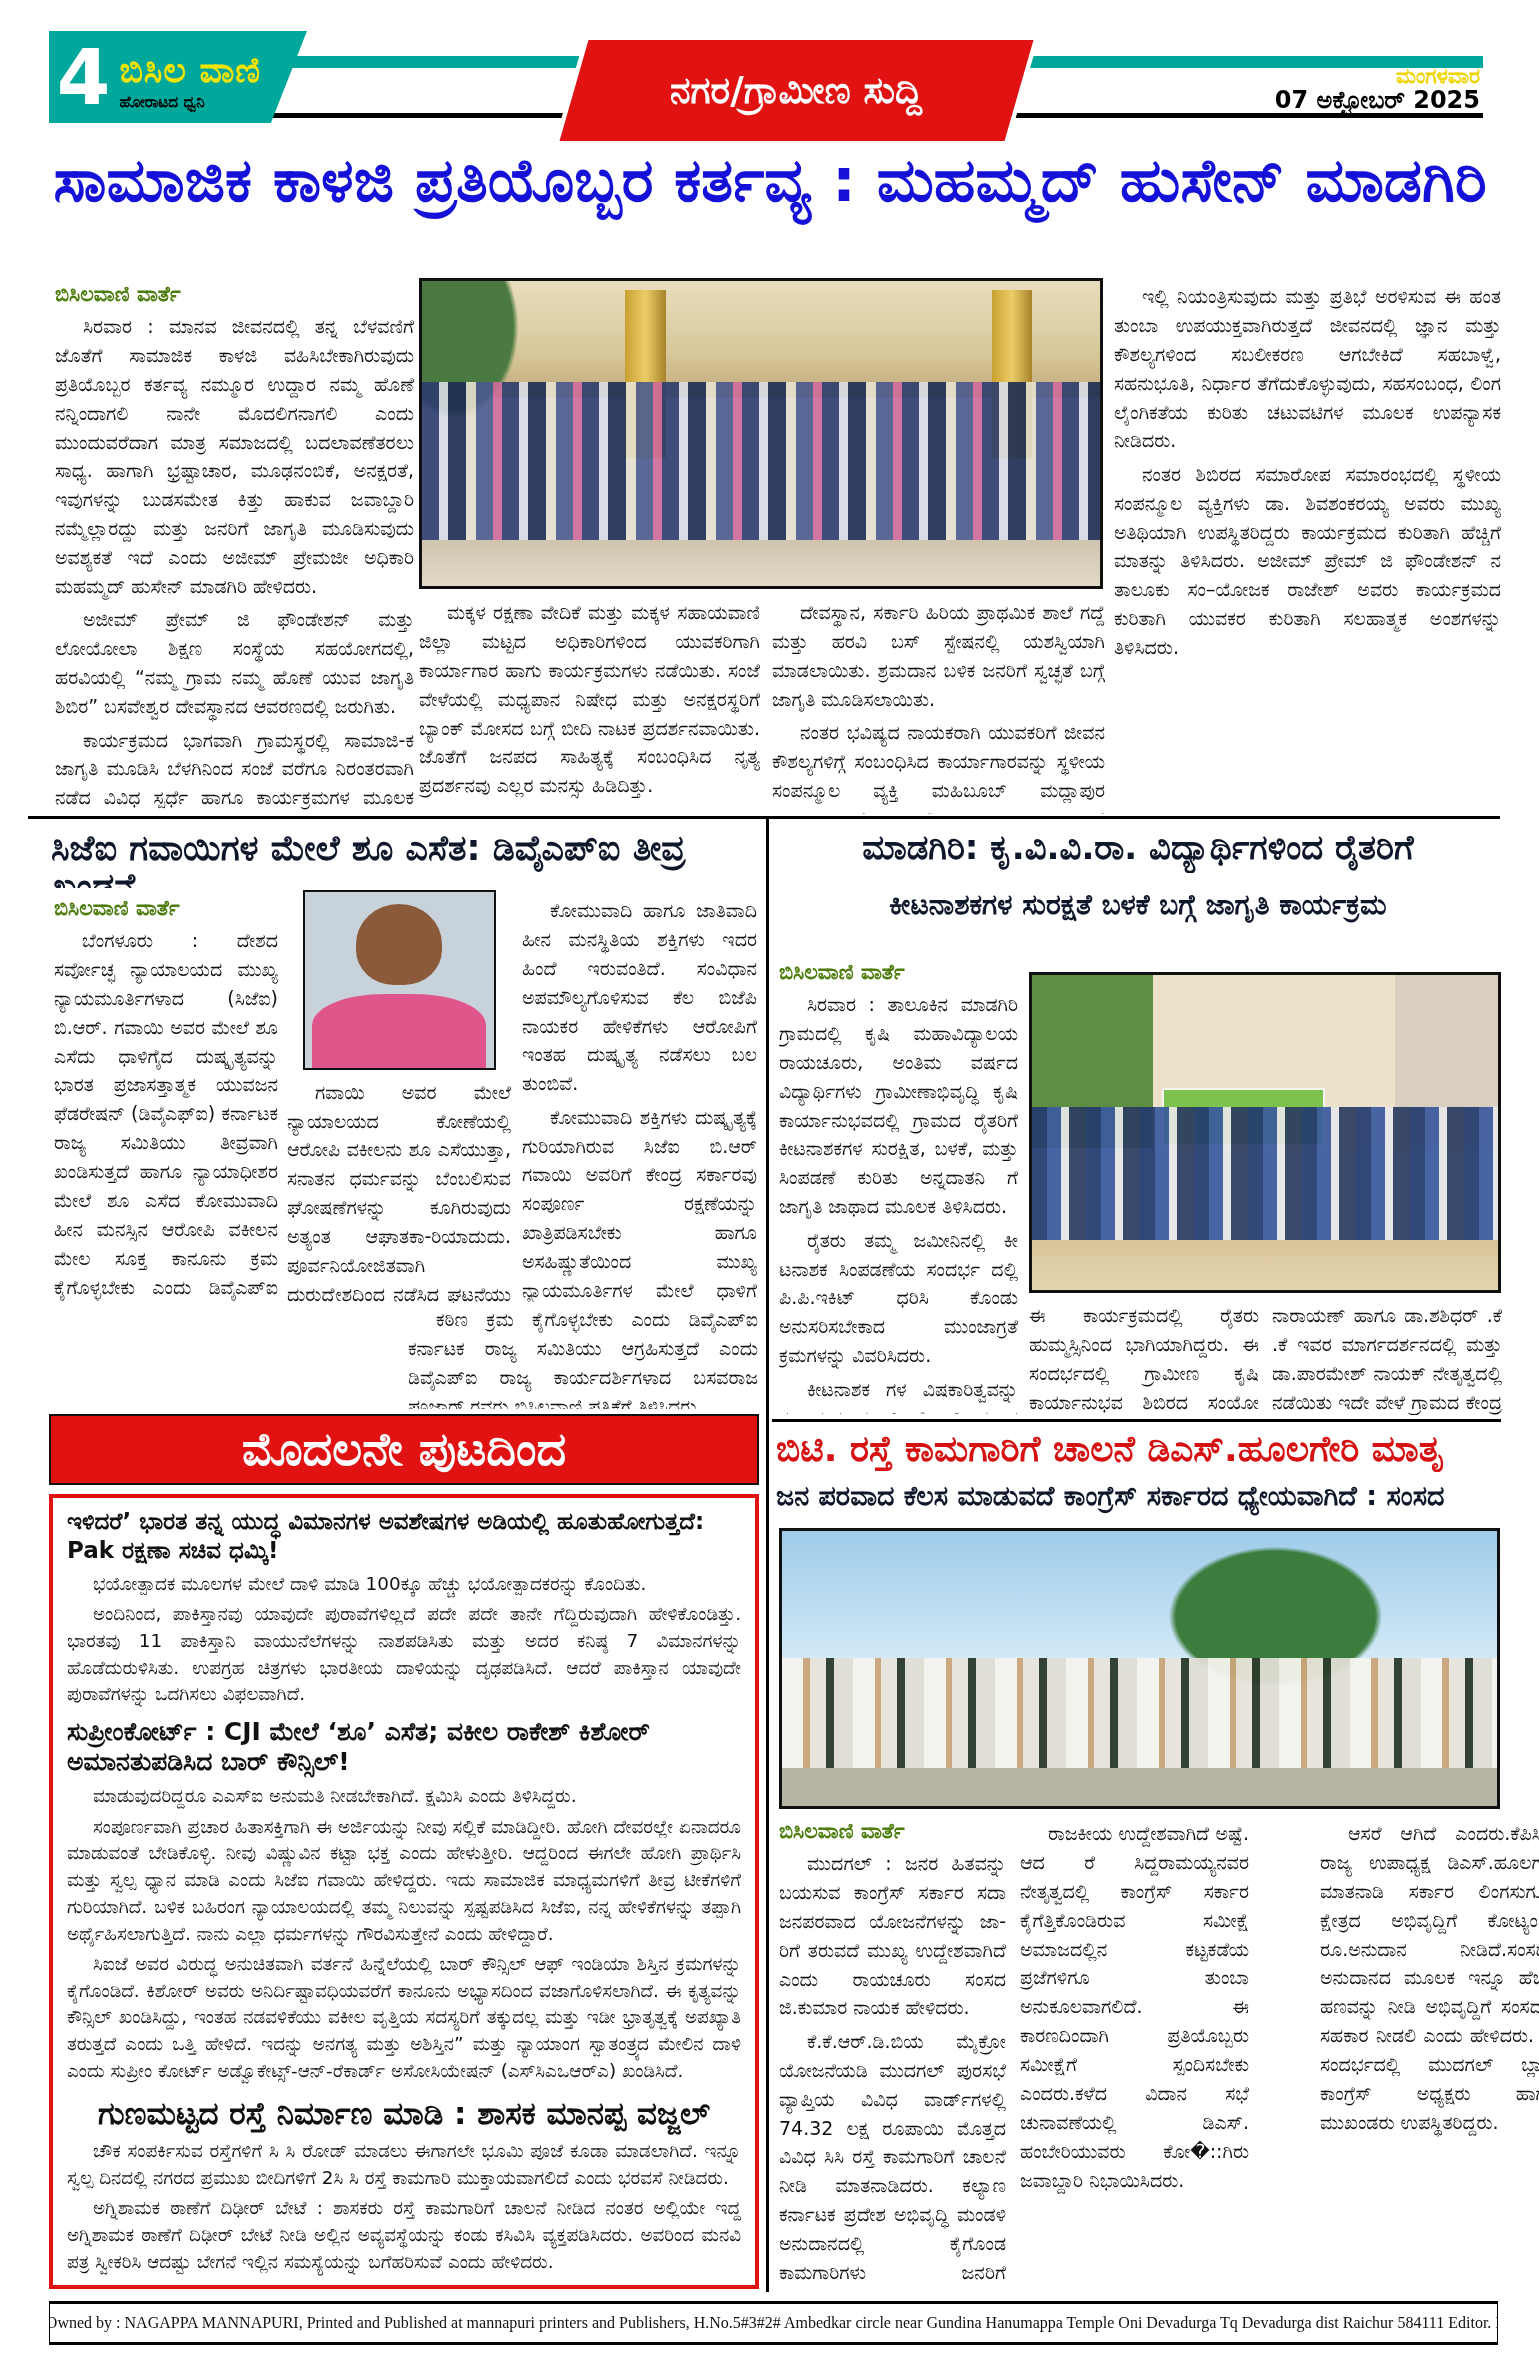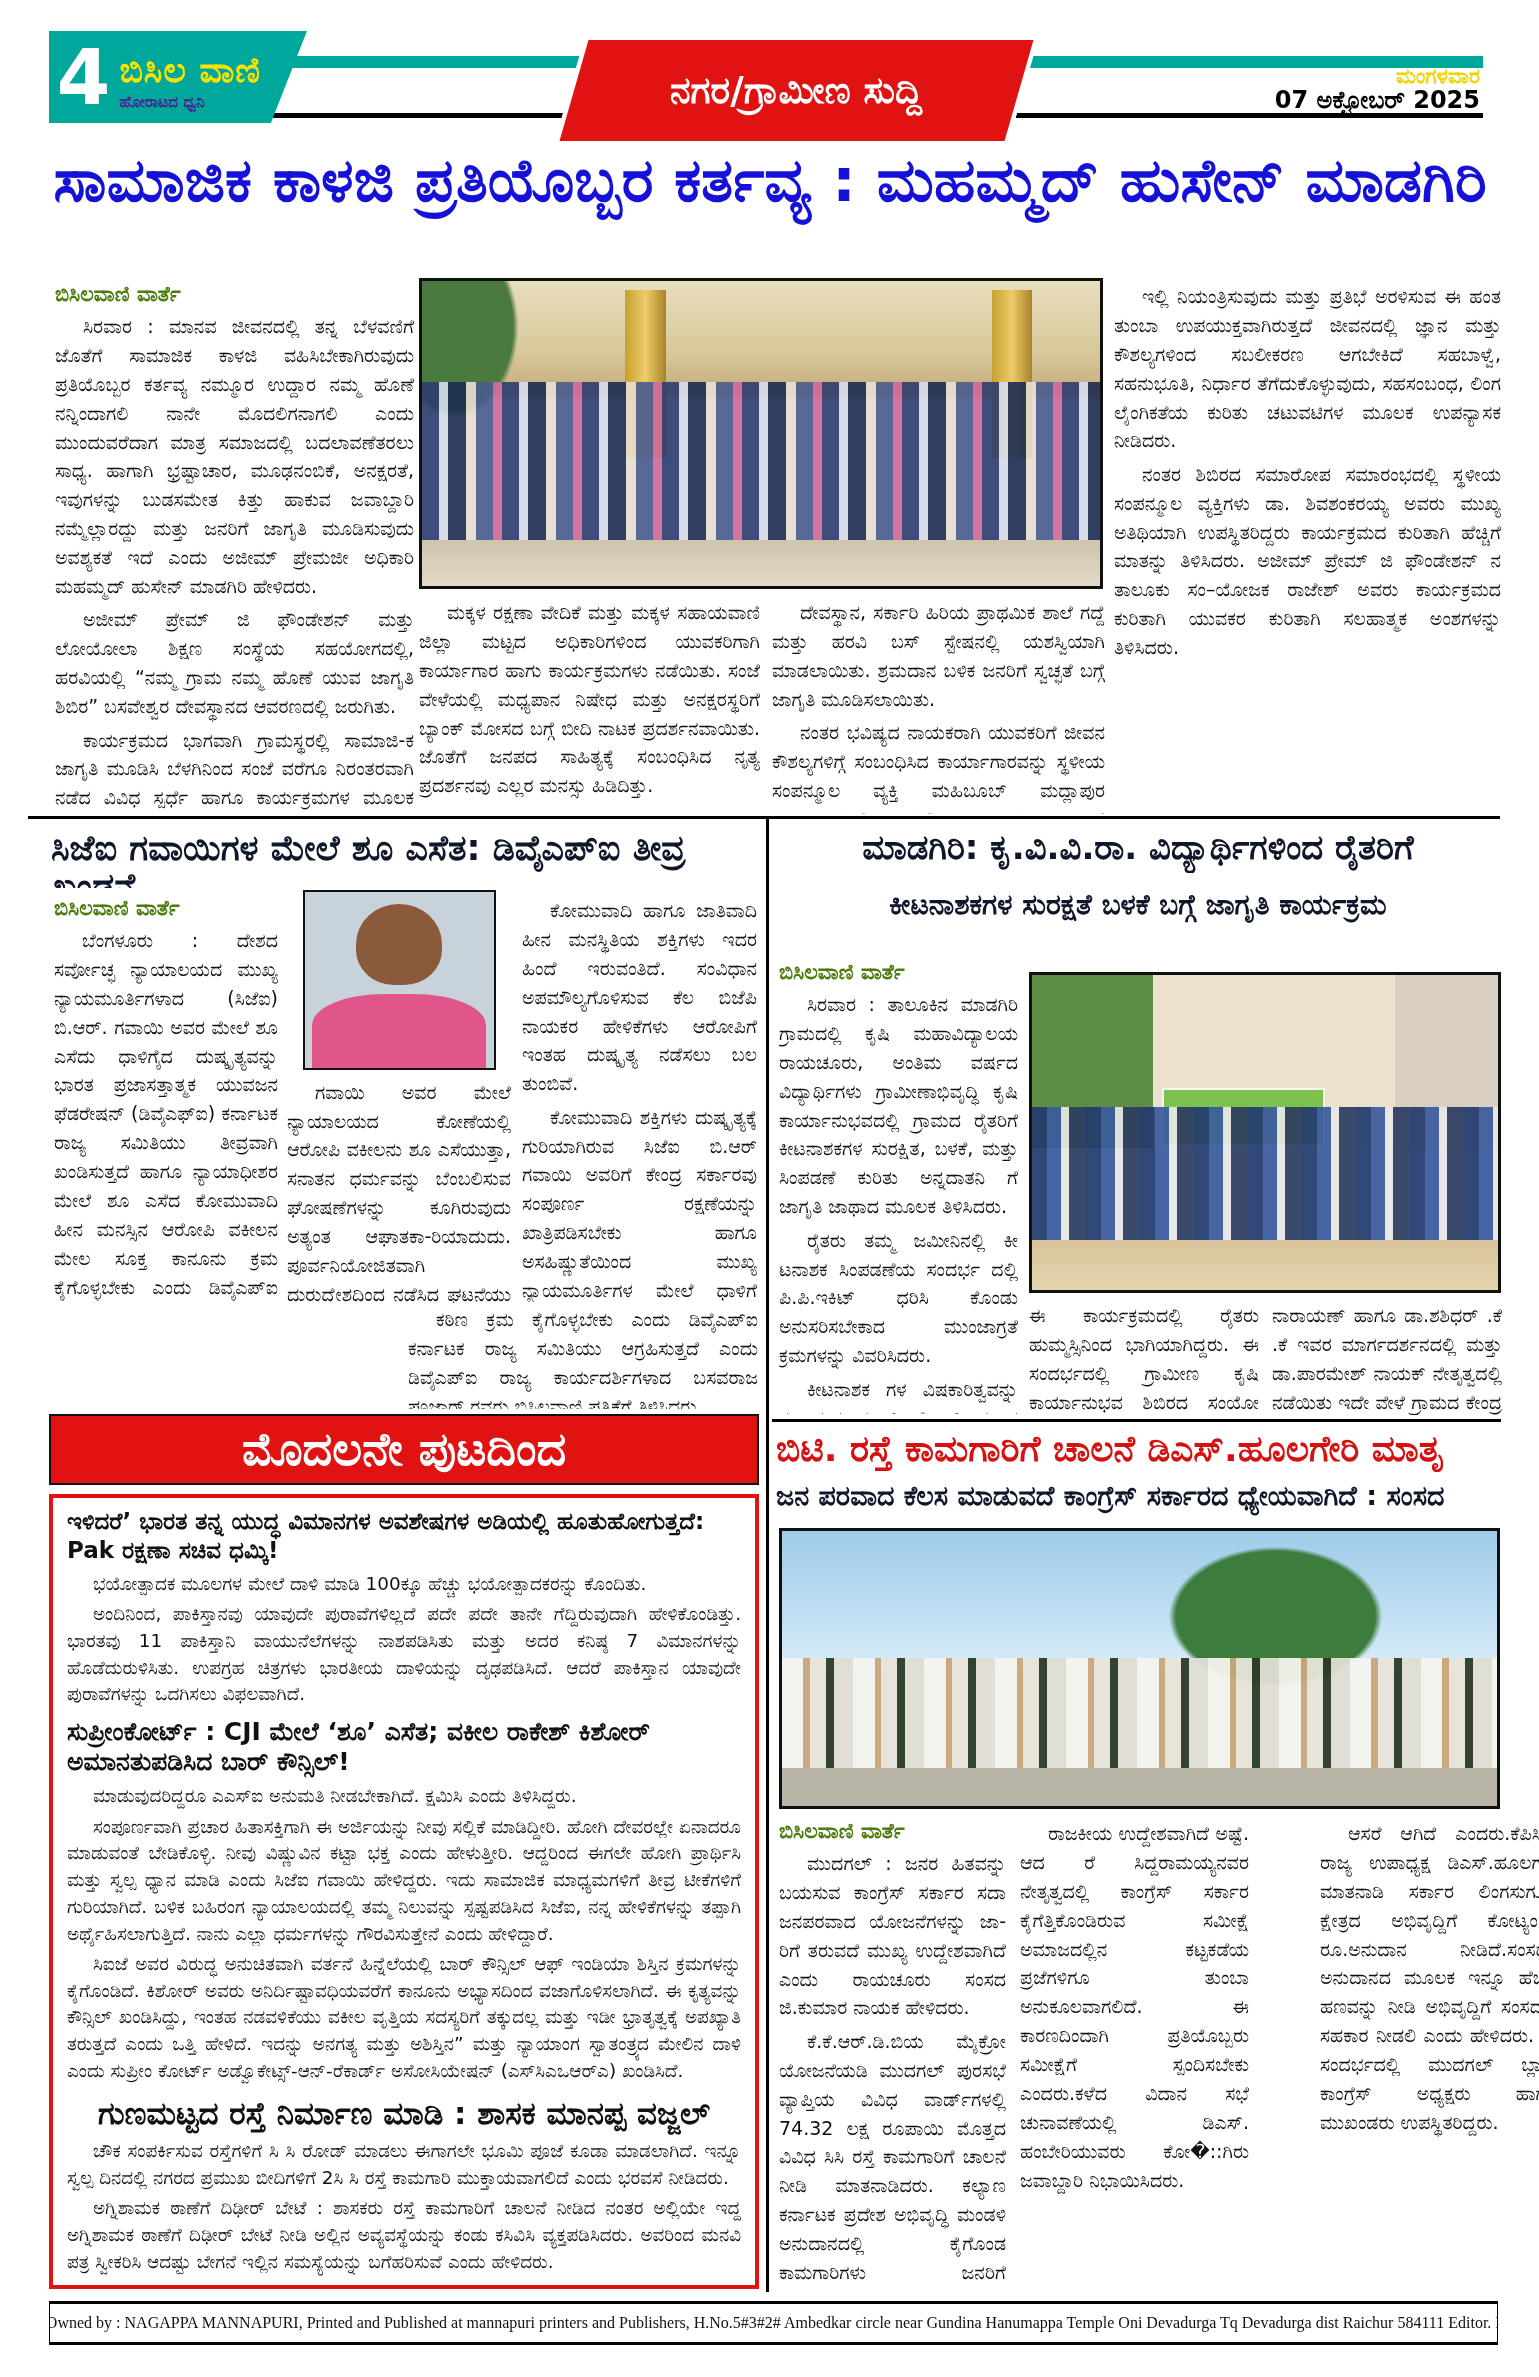"ಹೋರಾಟದ ಧ್ವನಿ" .mast-tag { color: #4c1d95 -> #000000 }
